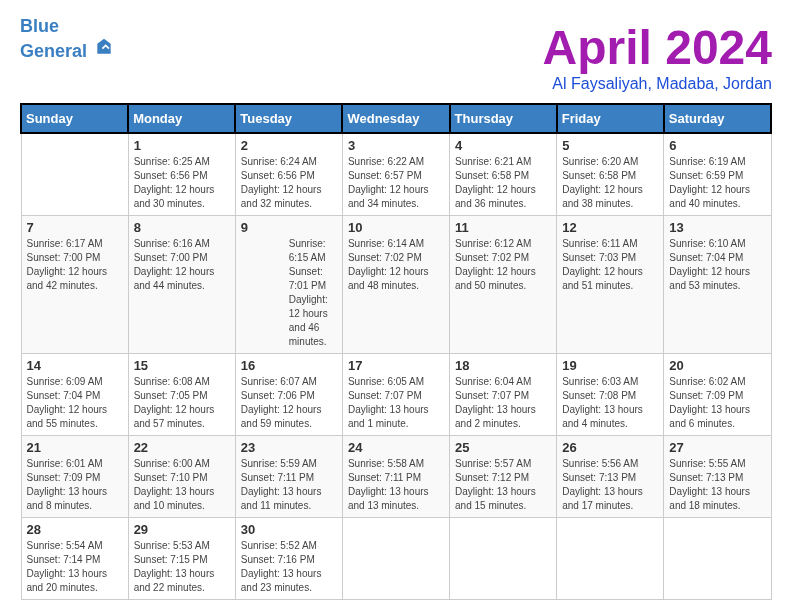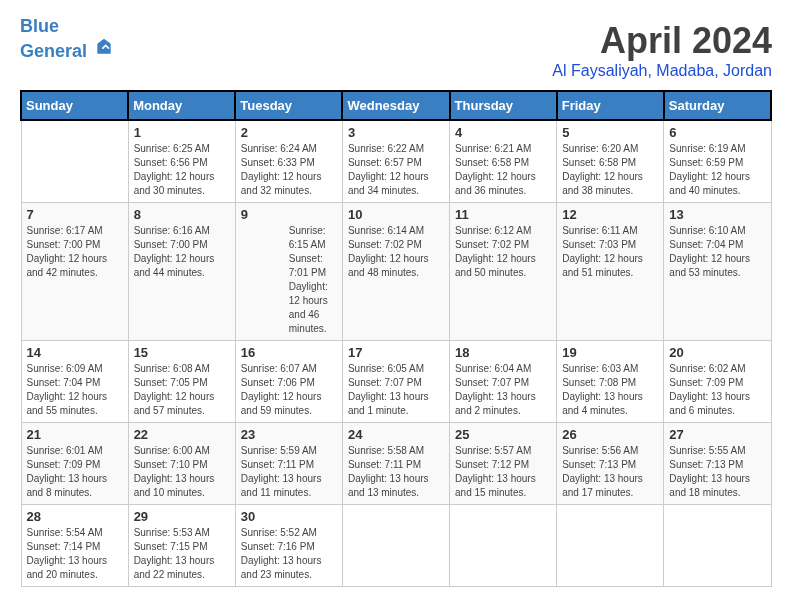"April 2024" .month-title { color: #404040 -> #a21caf; font-size: 36px -> 48px }
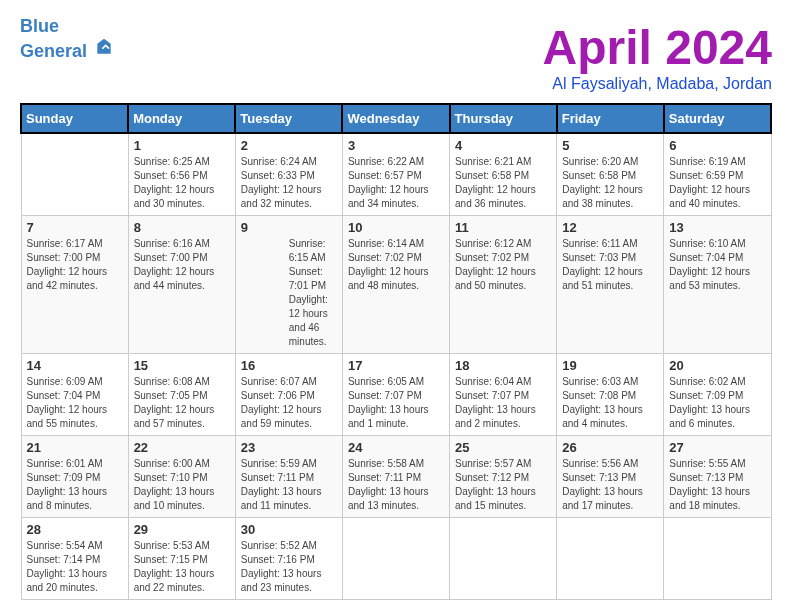"Sunrise: 6:24 AM" div.day-info { text: 6:33 -> 6:56 }
